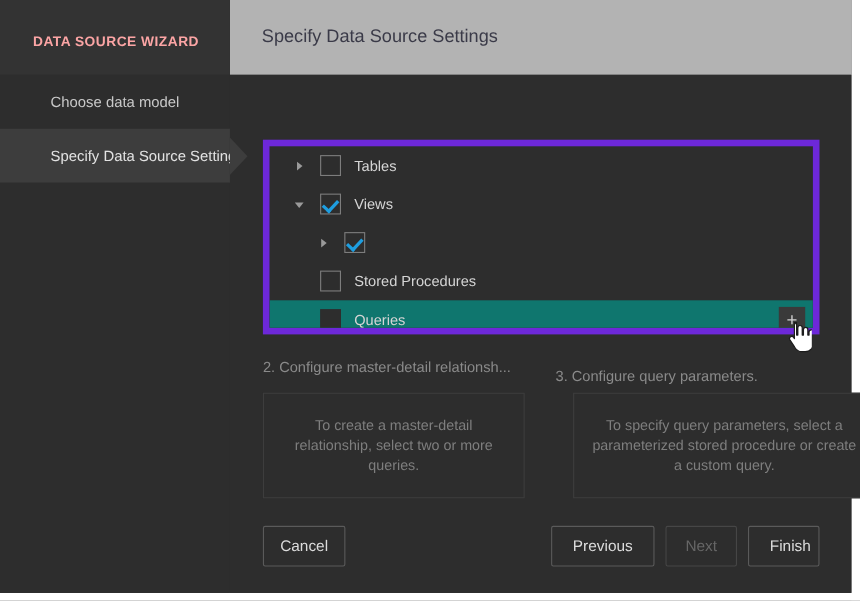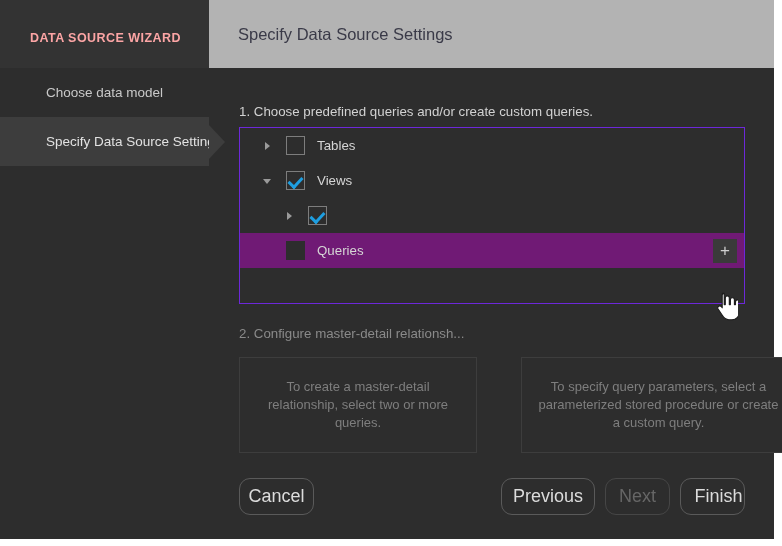"1. Choose predefined queries and/or" div.step-label { html: <div>1. Choose predefined queries and/or create custom queries.</div> -> none }
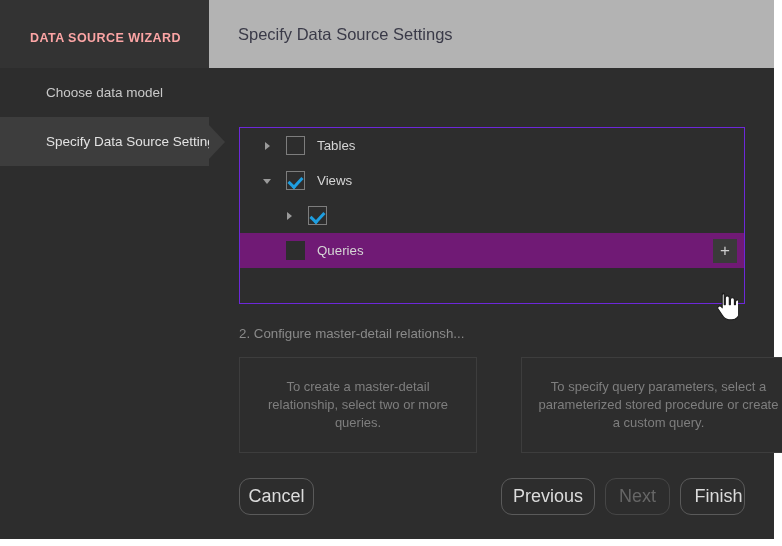"Tables" .tree-panel { border: 1px solid #6d28d9 -> 6px solid #6d28d9 }
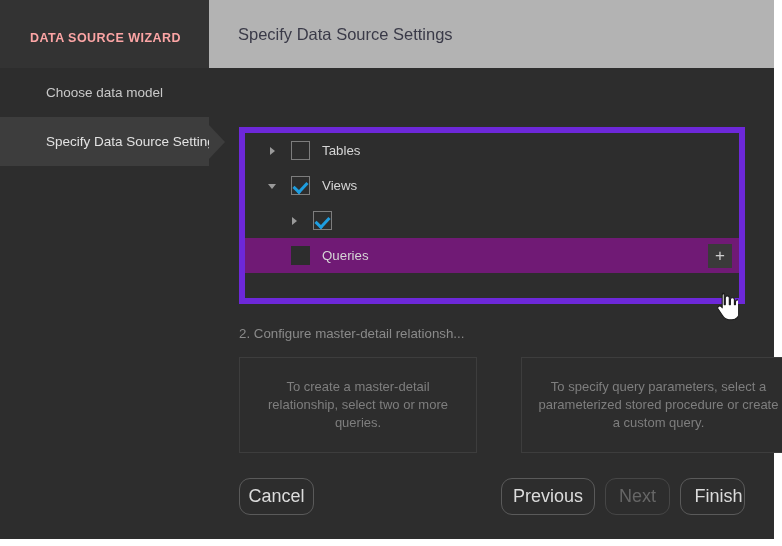"Stored Procedures" div.tree-row { html: none -> <div> <span></span> <span></span> <span>Stored Procedures</span> </div> }
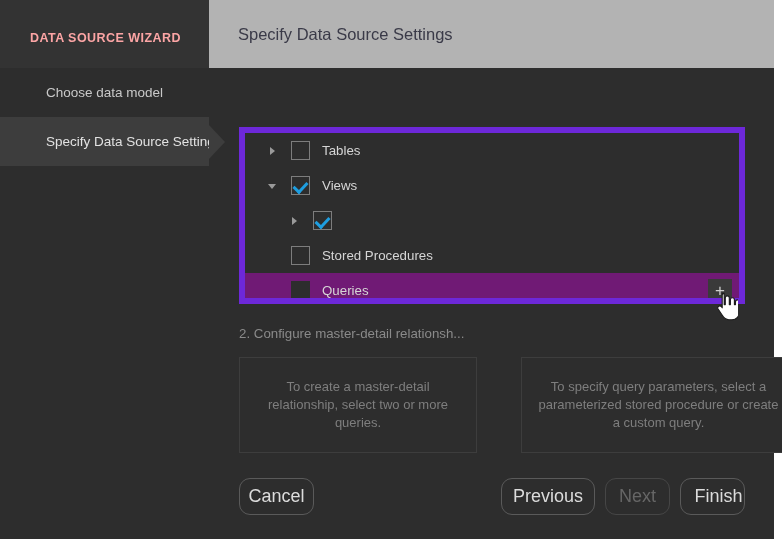"Queries" .tree-row.selected { background: #701a75 -> #0f766e }
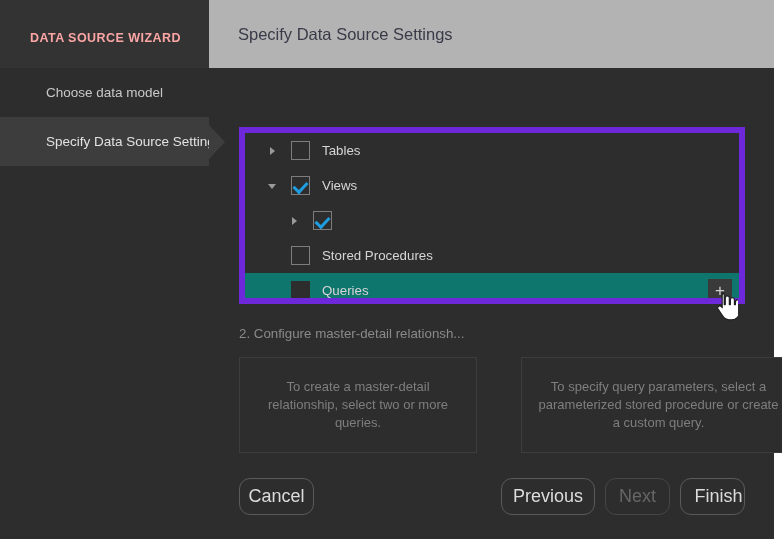"3. Configure query parameters." div.step-label { html: none -> <div>3. Configure query parameters.</div> }
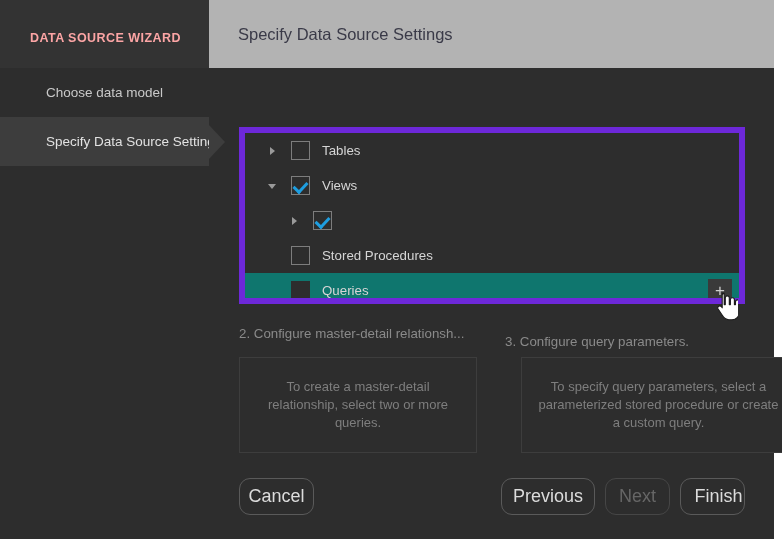"Cancel" .btn { border-radius: 11px -> 2px; font-size: 18px -> 14px }
